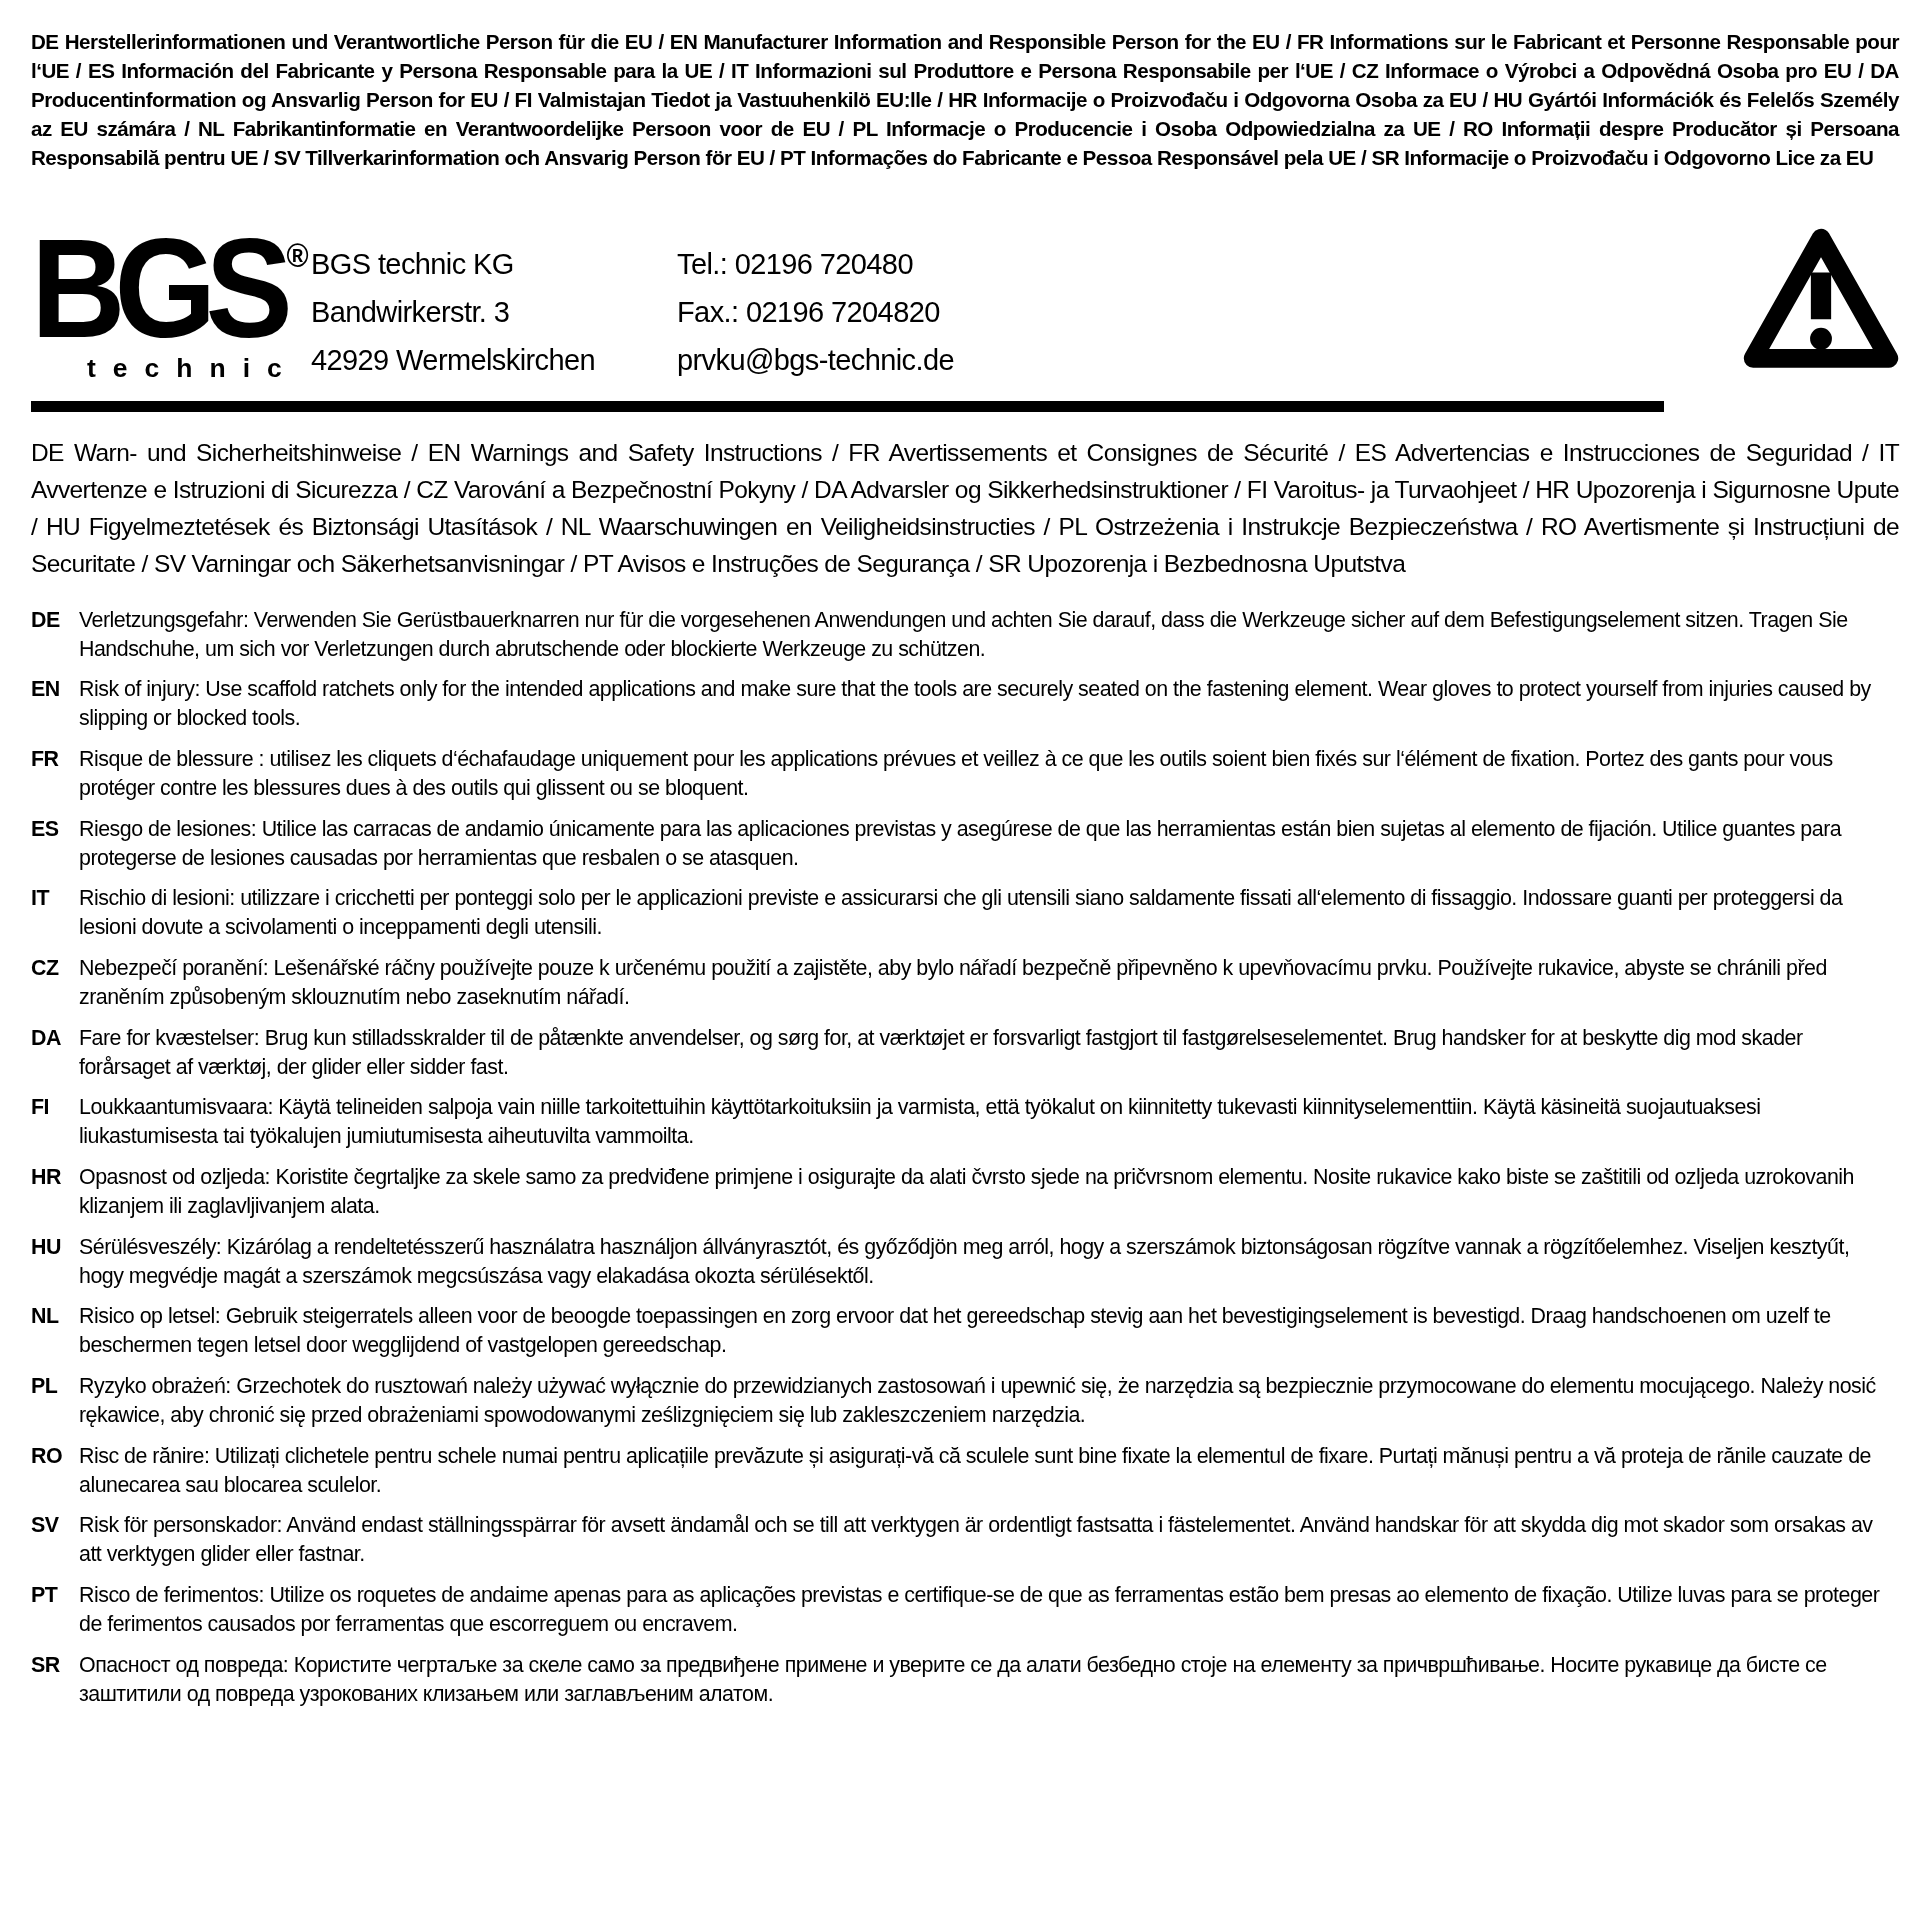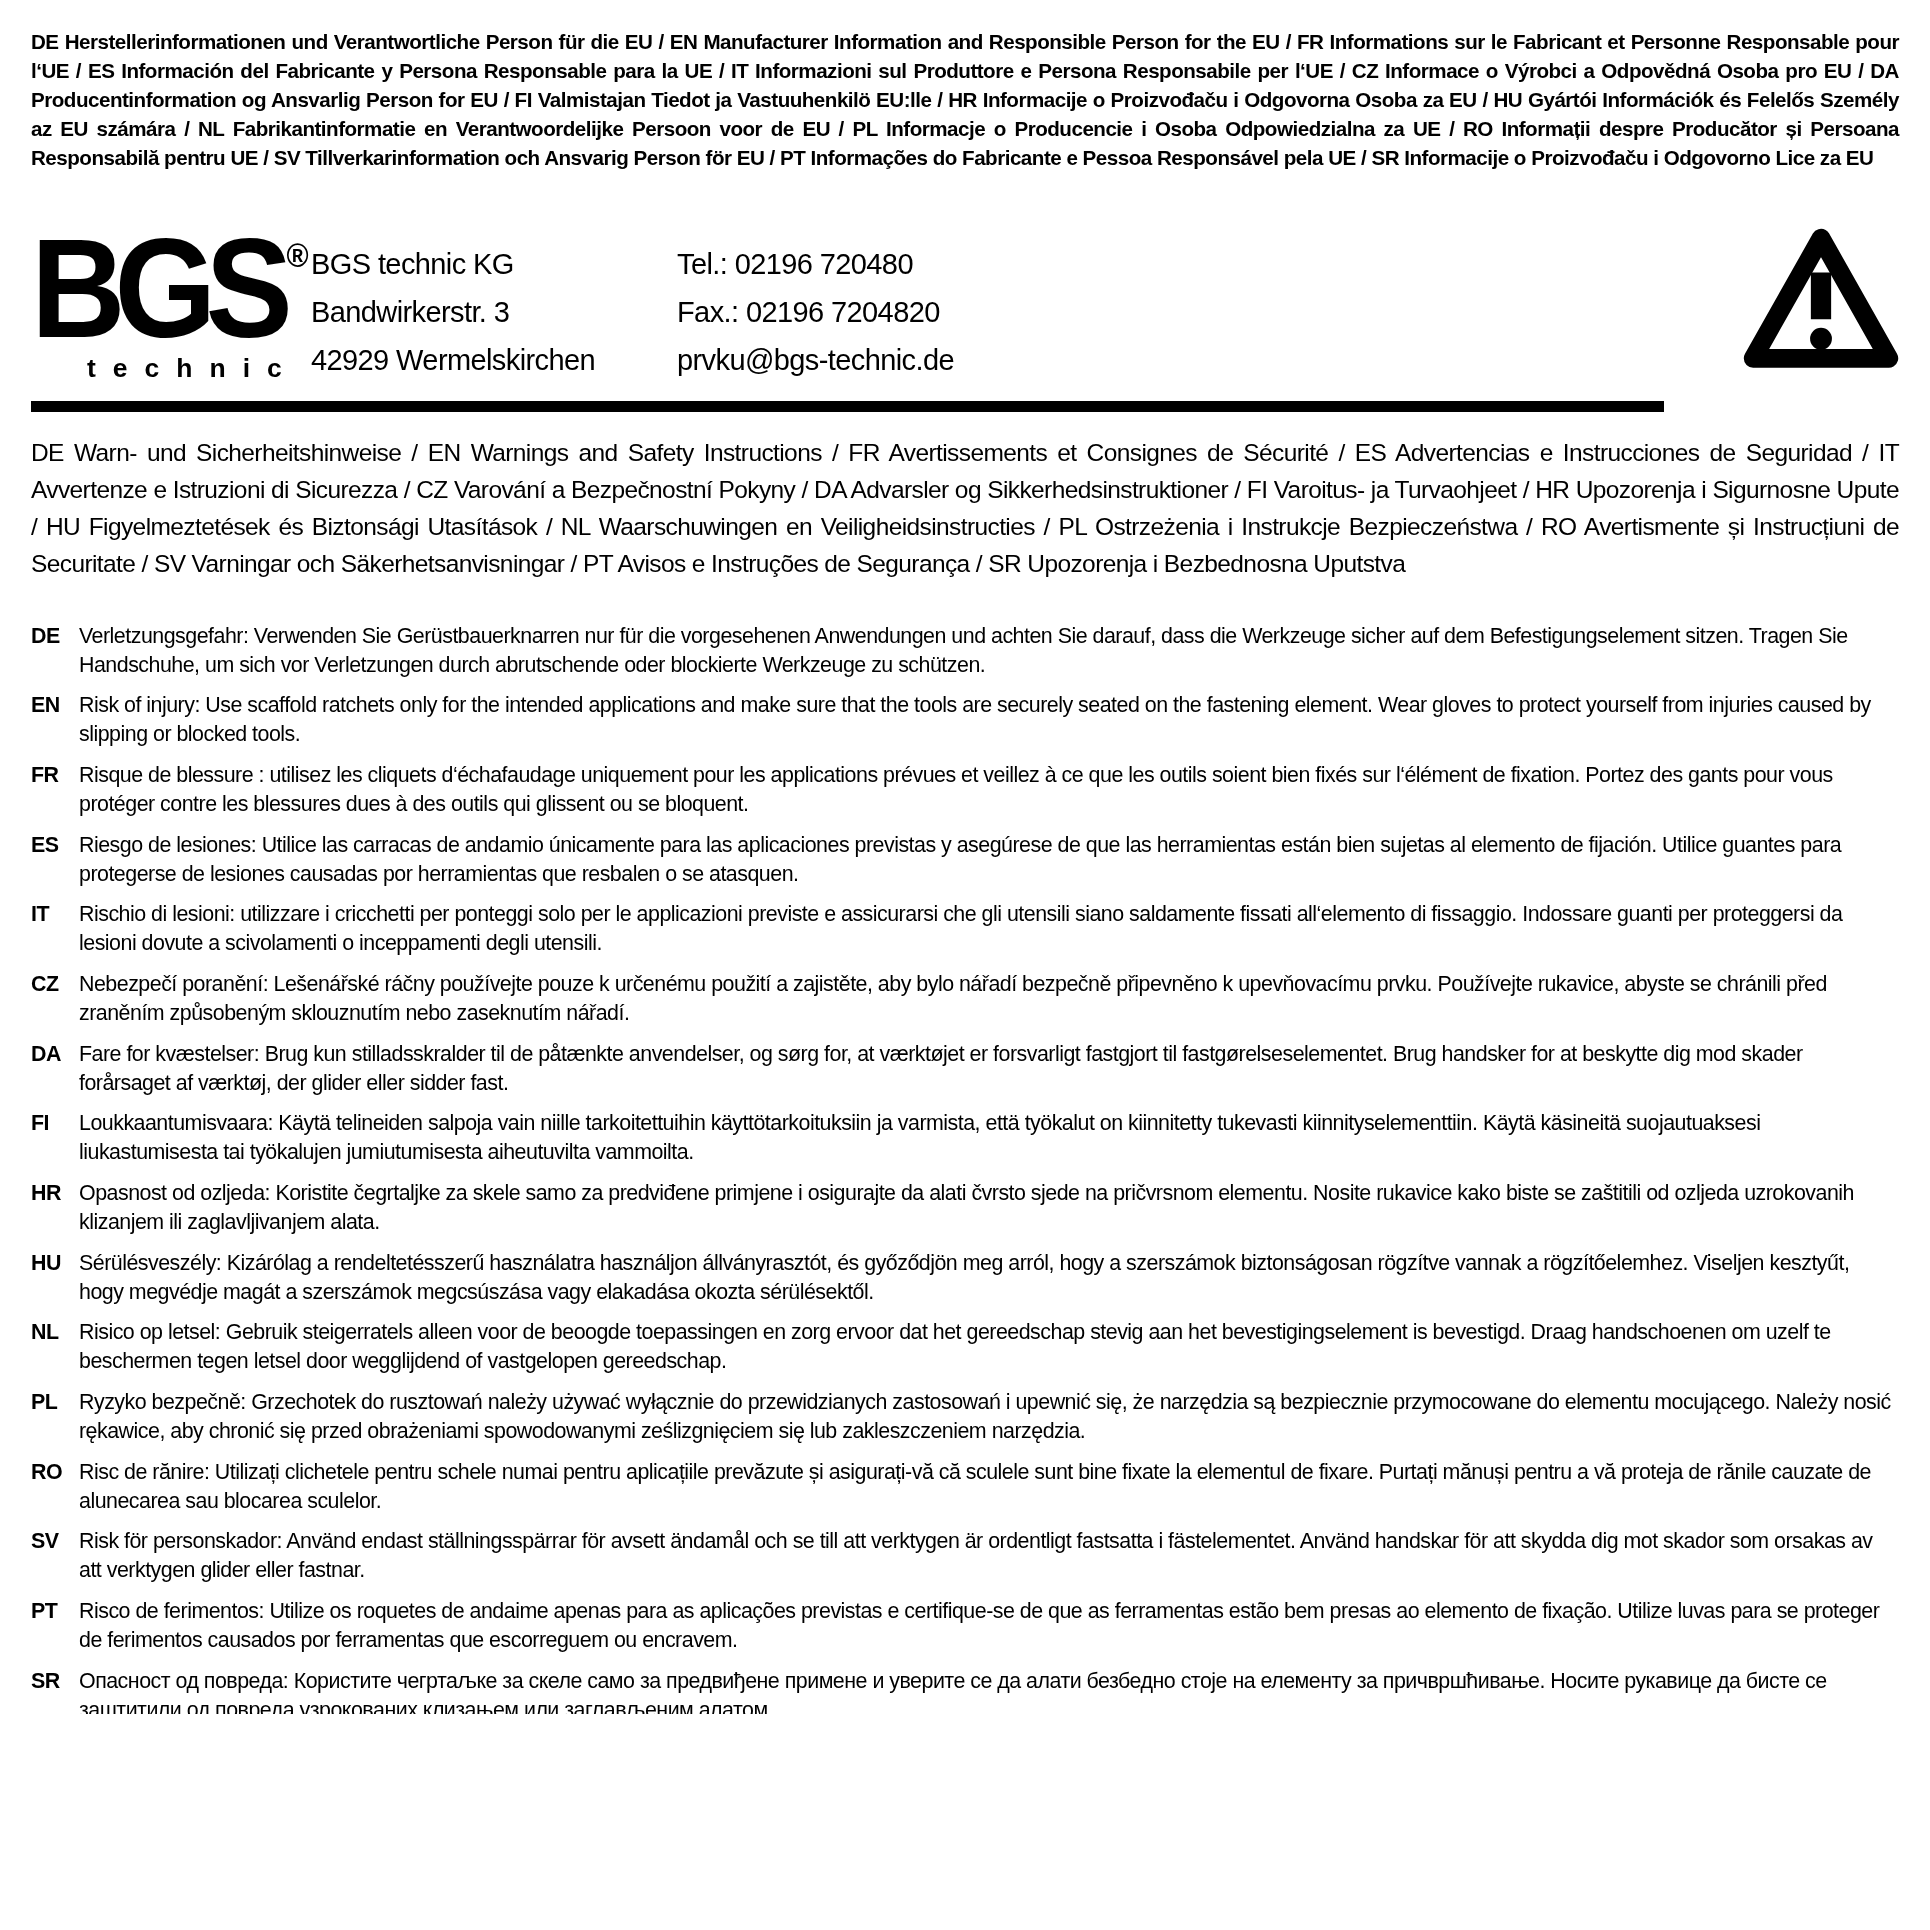"DE" .warnings { margin-top: 40px -> 24px }
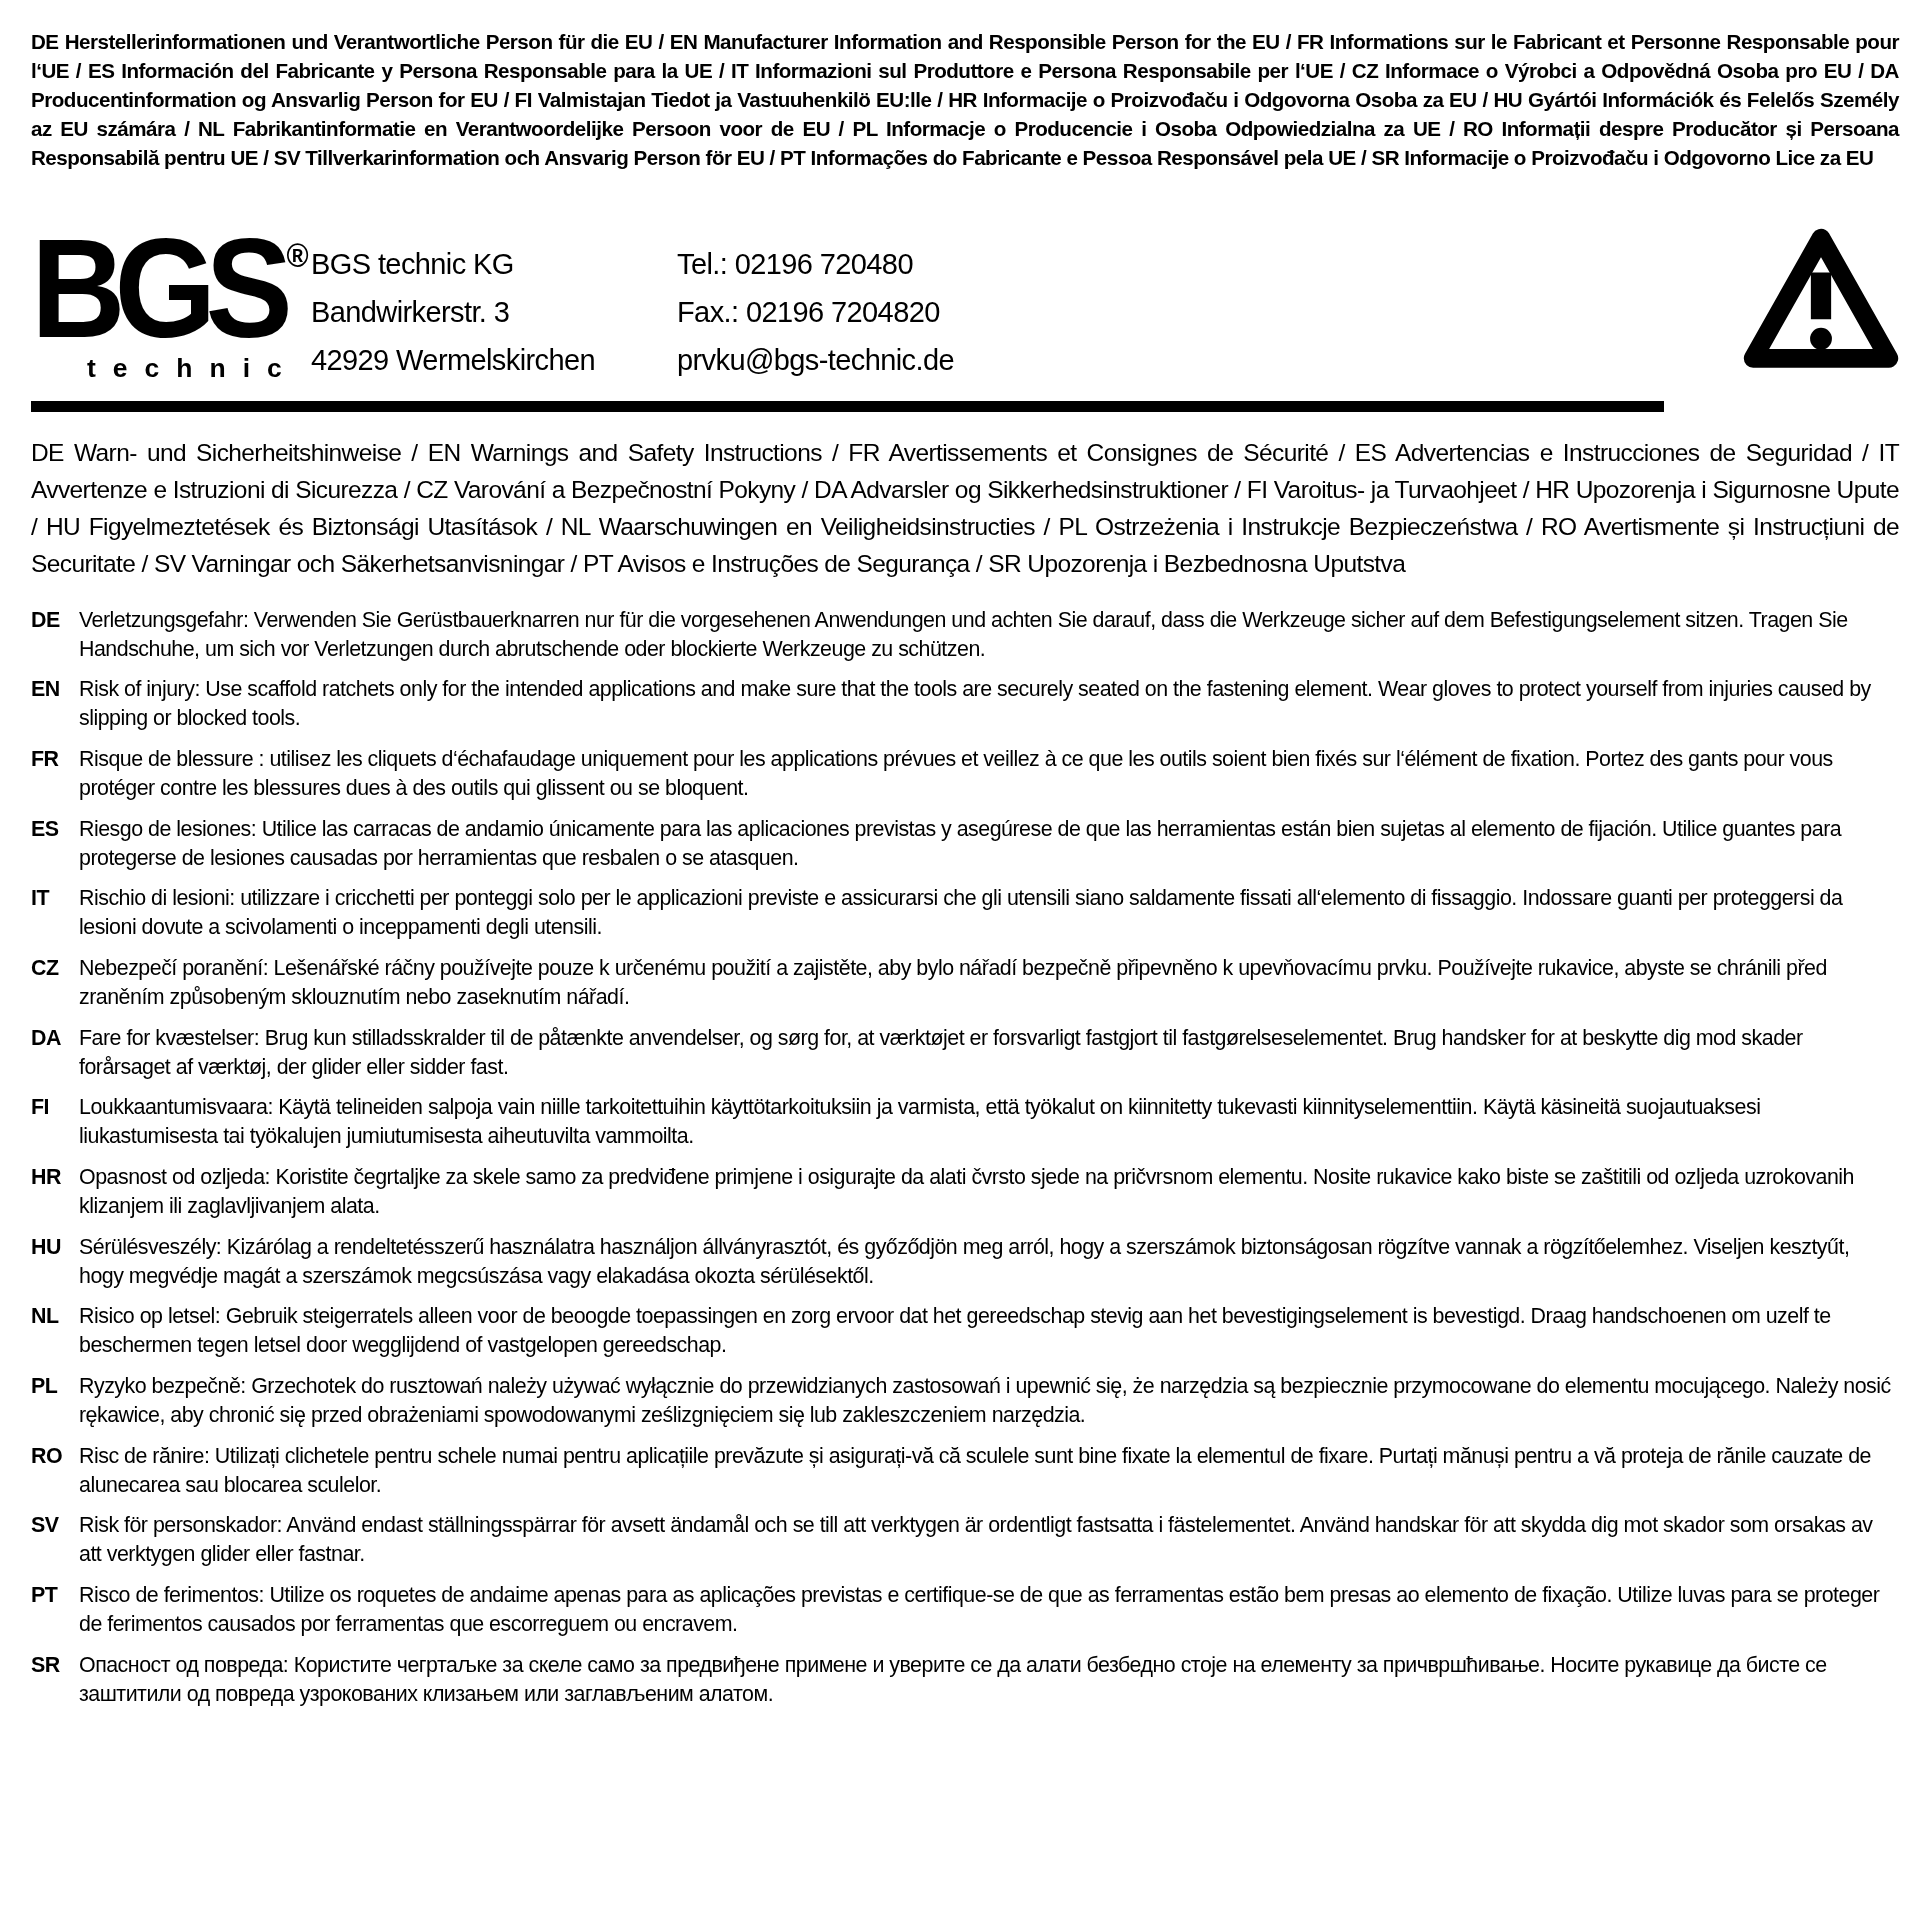"Ryzyko bezpečně: Grzechotek do rusztowań" span.w-text { text: bezpečně -> obrażeń }
